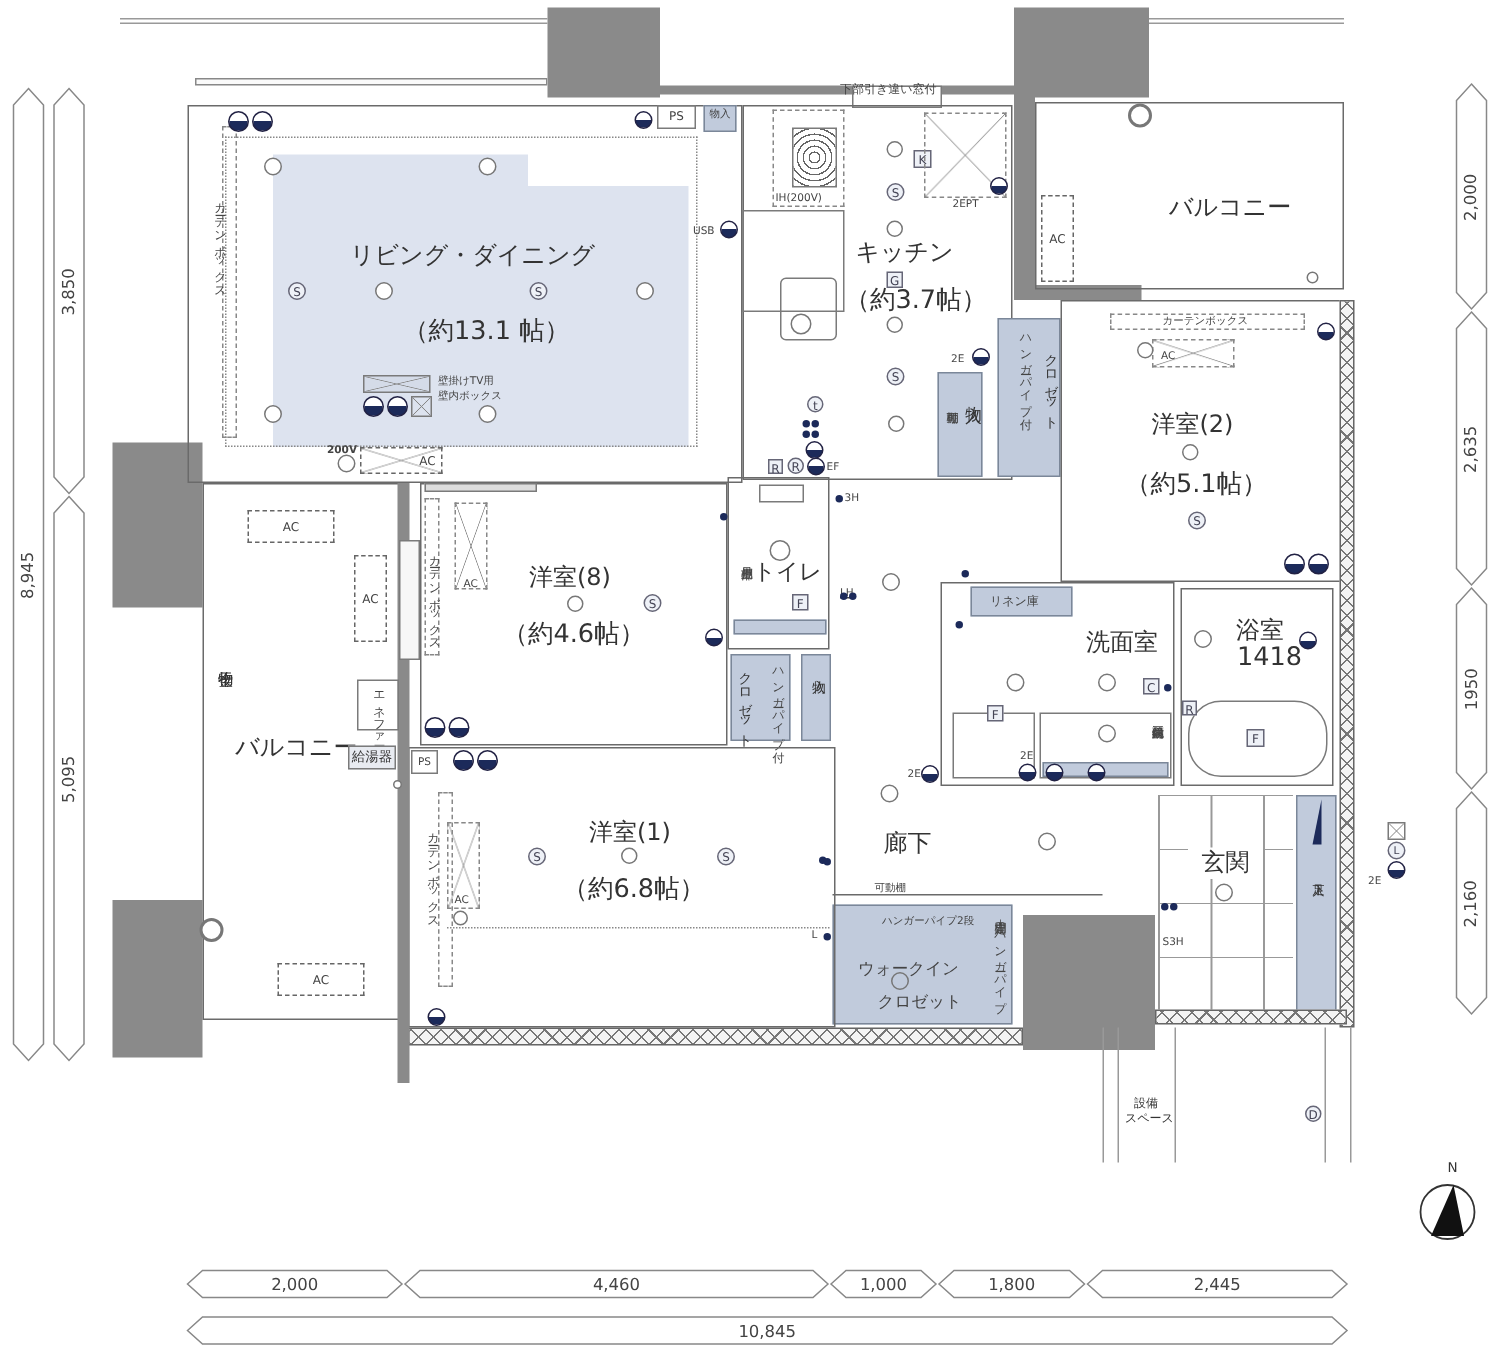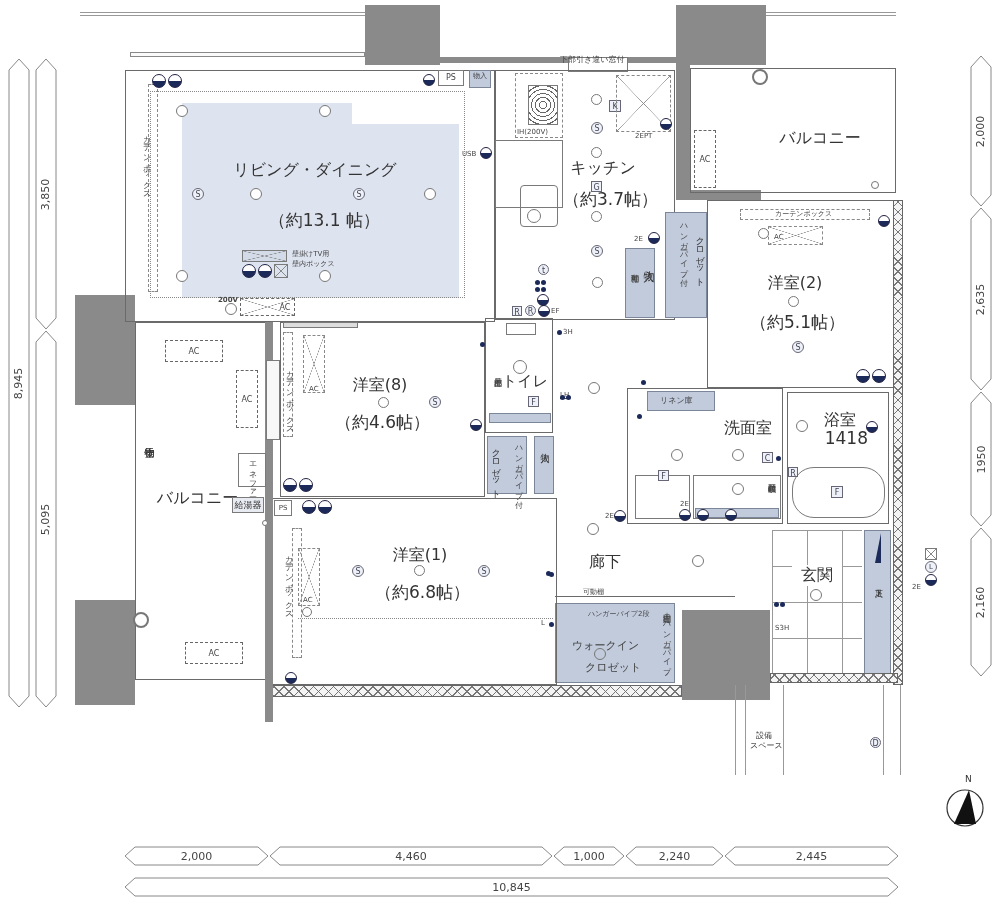"2,240" span.dimlabel { text: 2,240 -> 1,800 }
